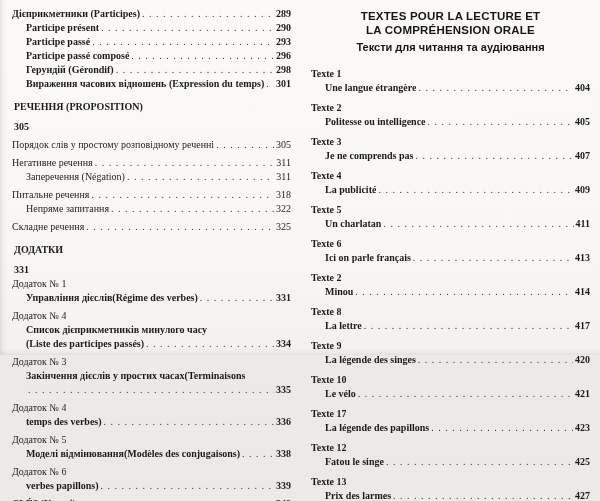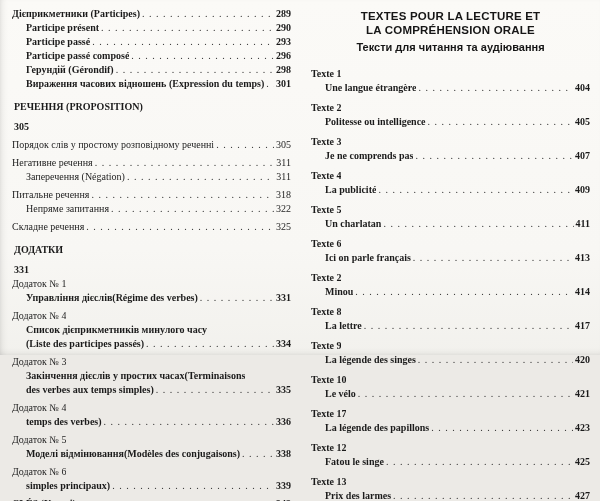"des verbes aux temps simples)" span.txt { html: <span>des verbes aux temps simples)</span> -> none }
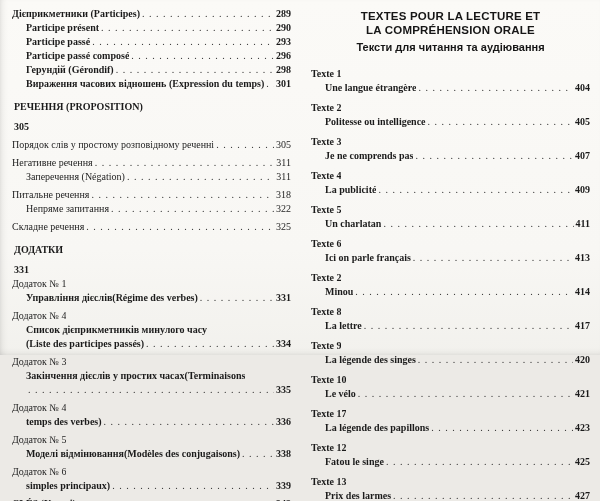"simples principaux)" span.txt { text: simples principaux -> verbes papillons }
